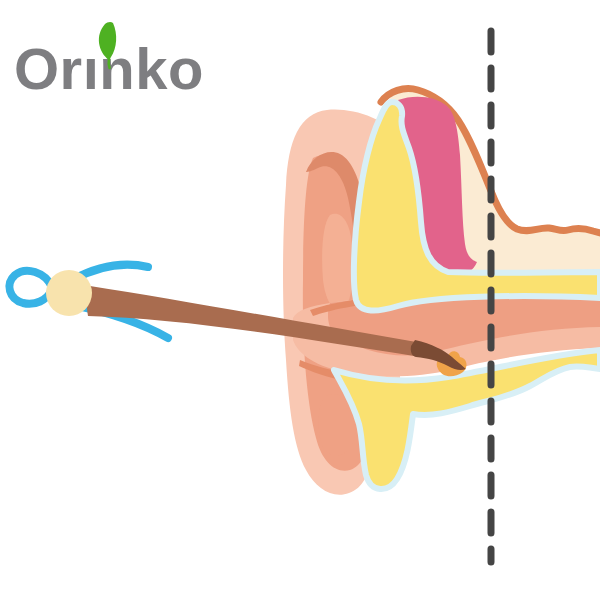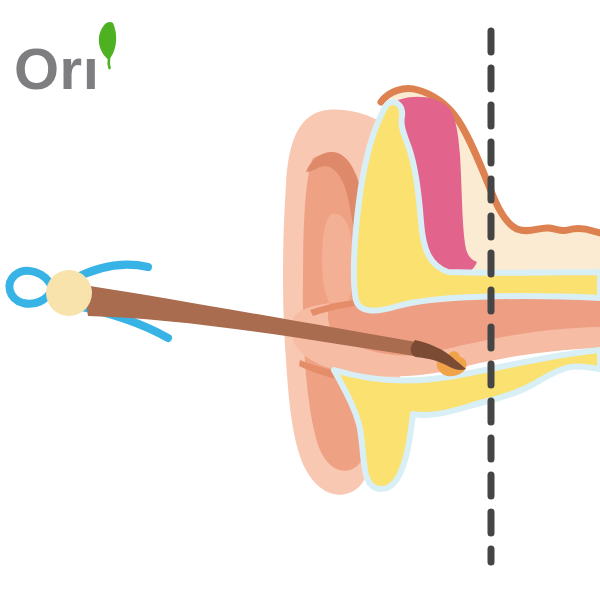"nko" span.logo-text { html: none -> <span>nko</span> }
